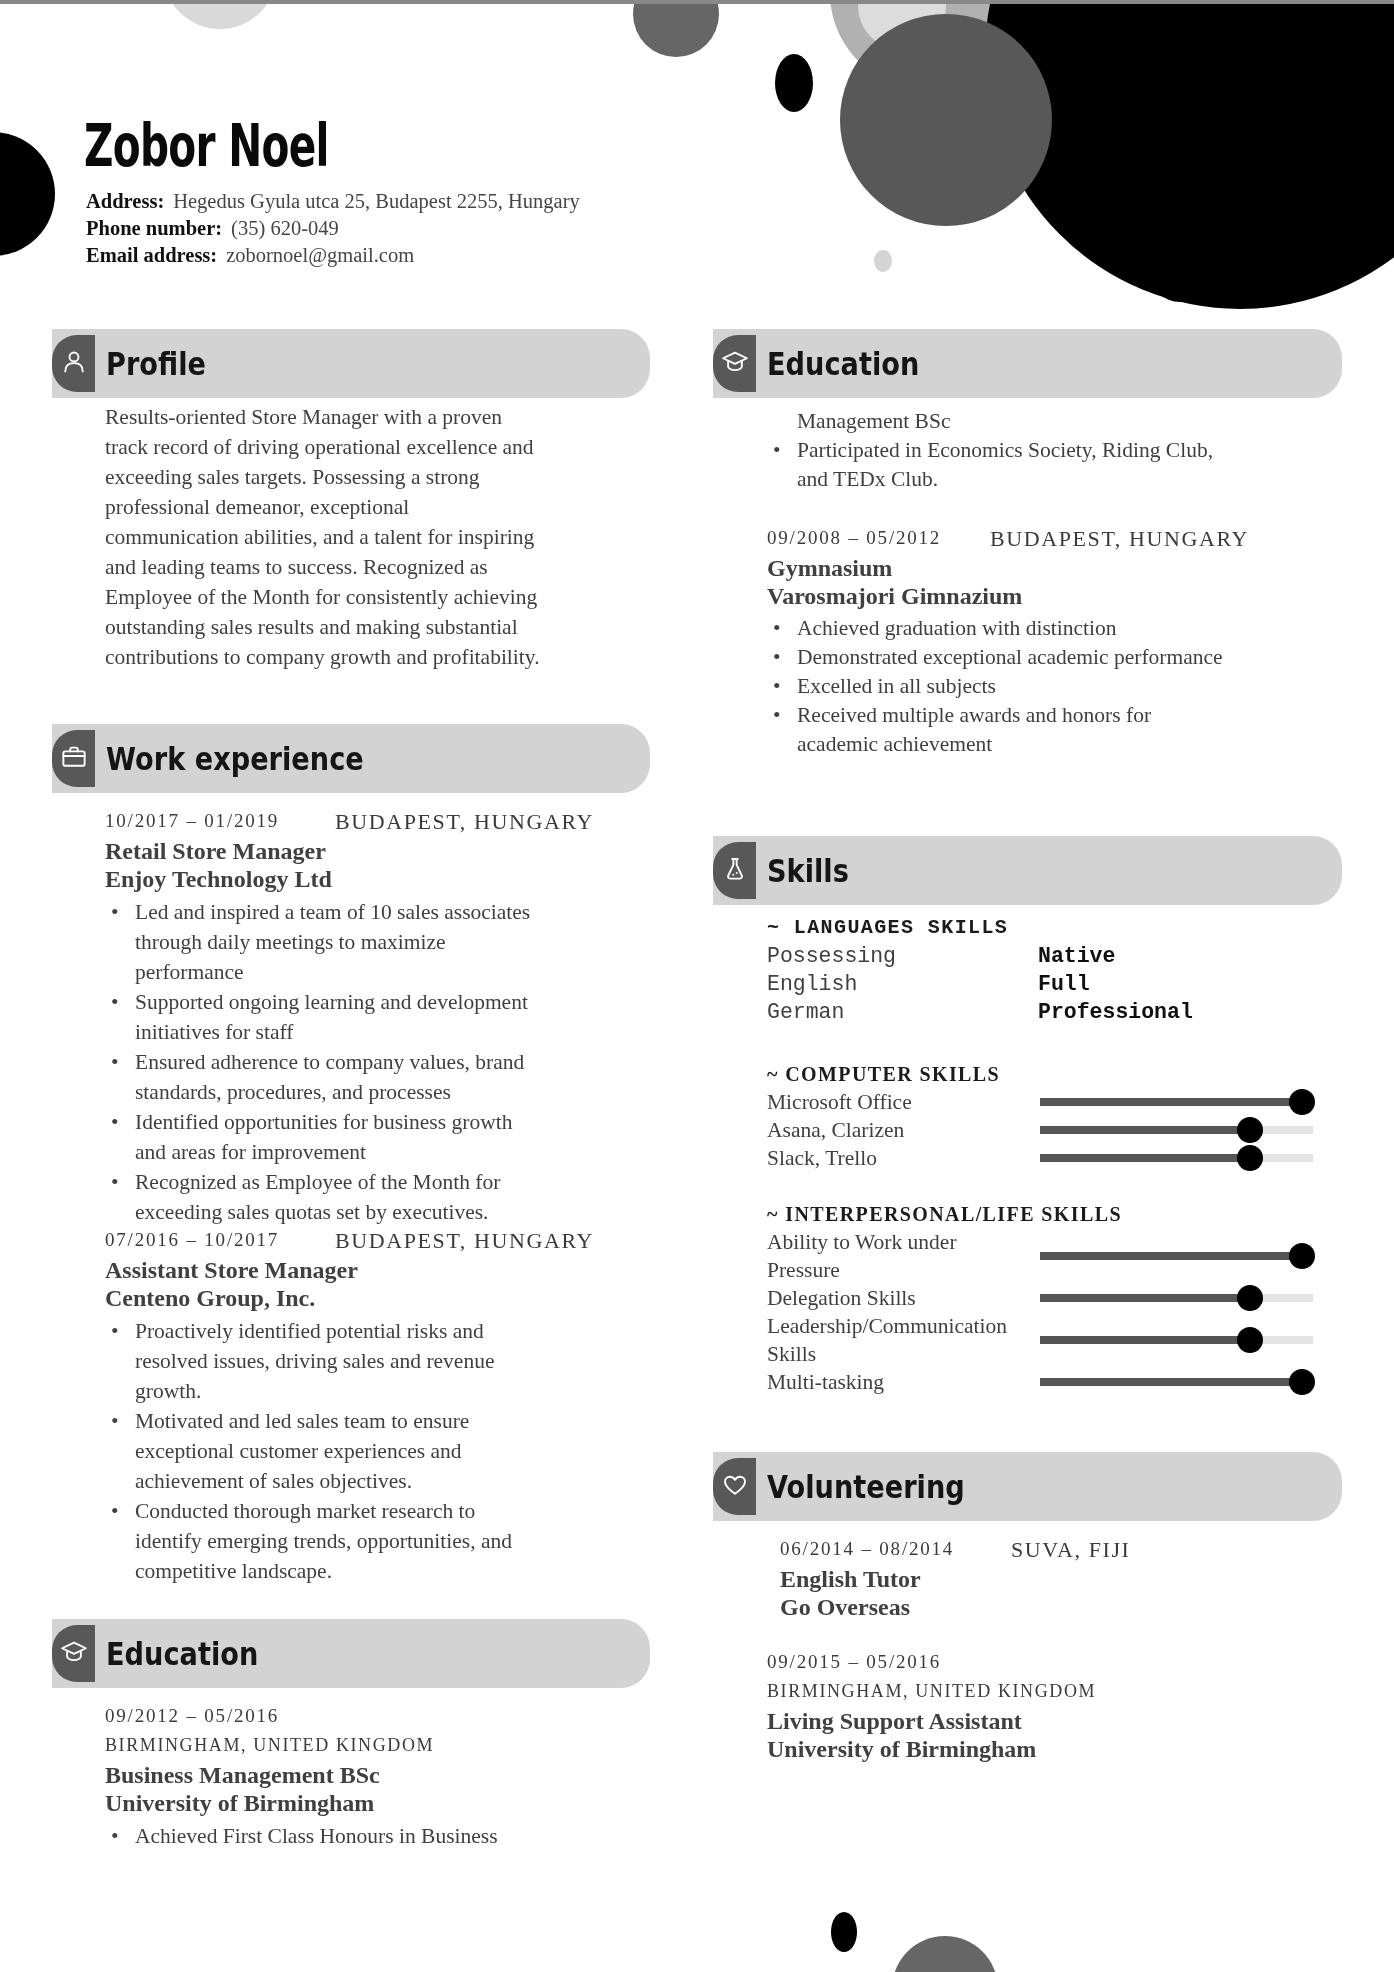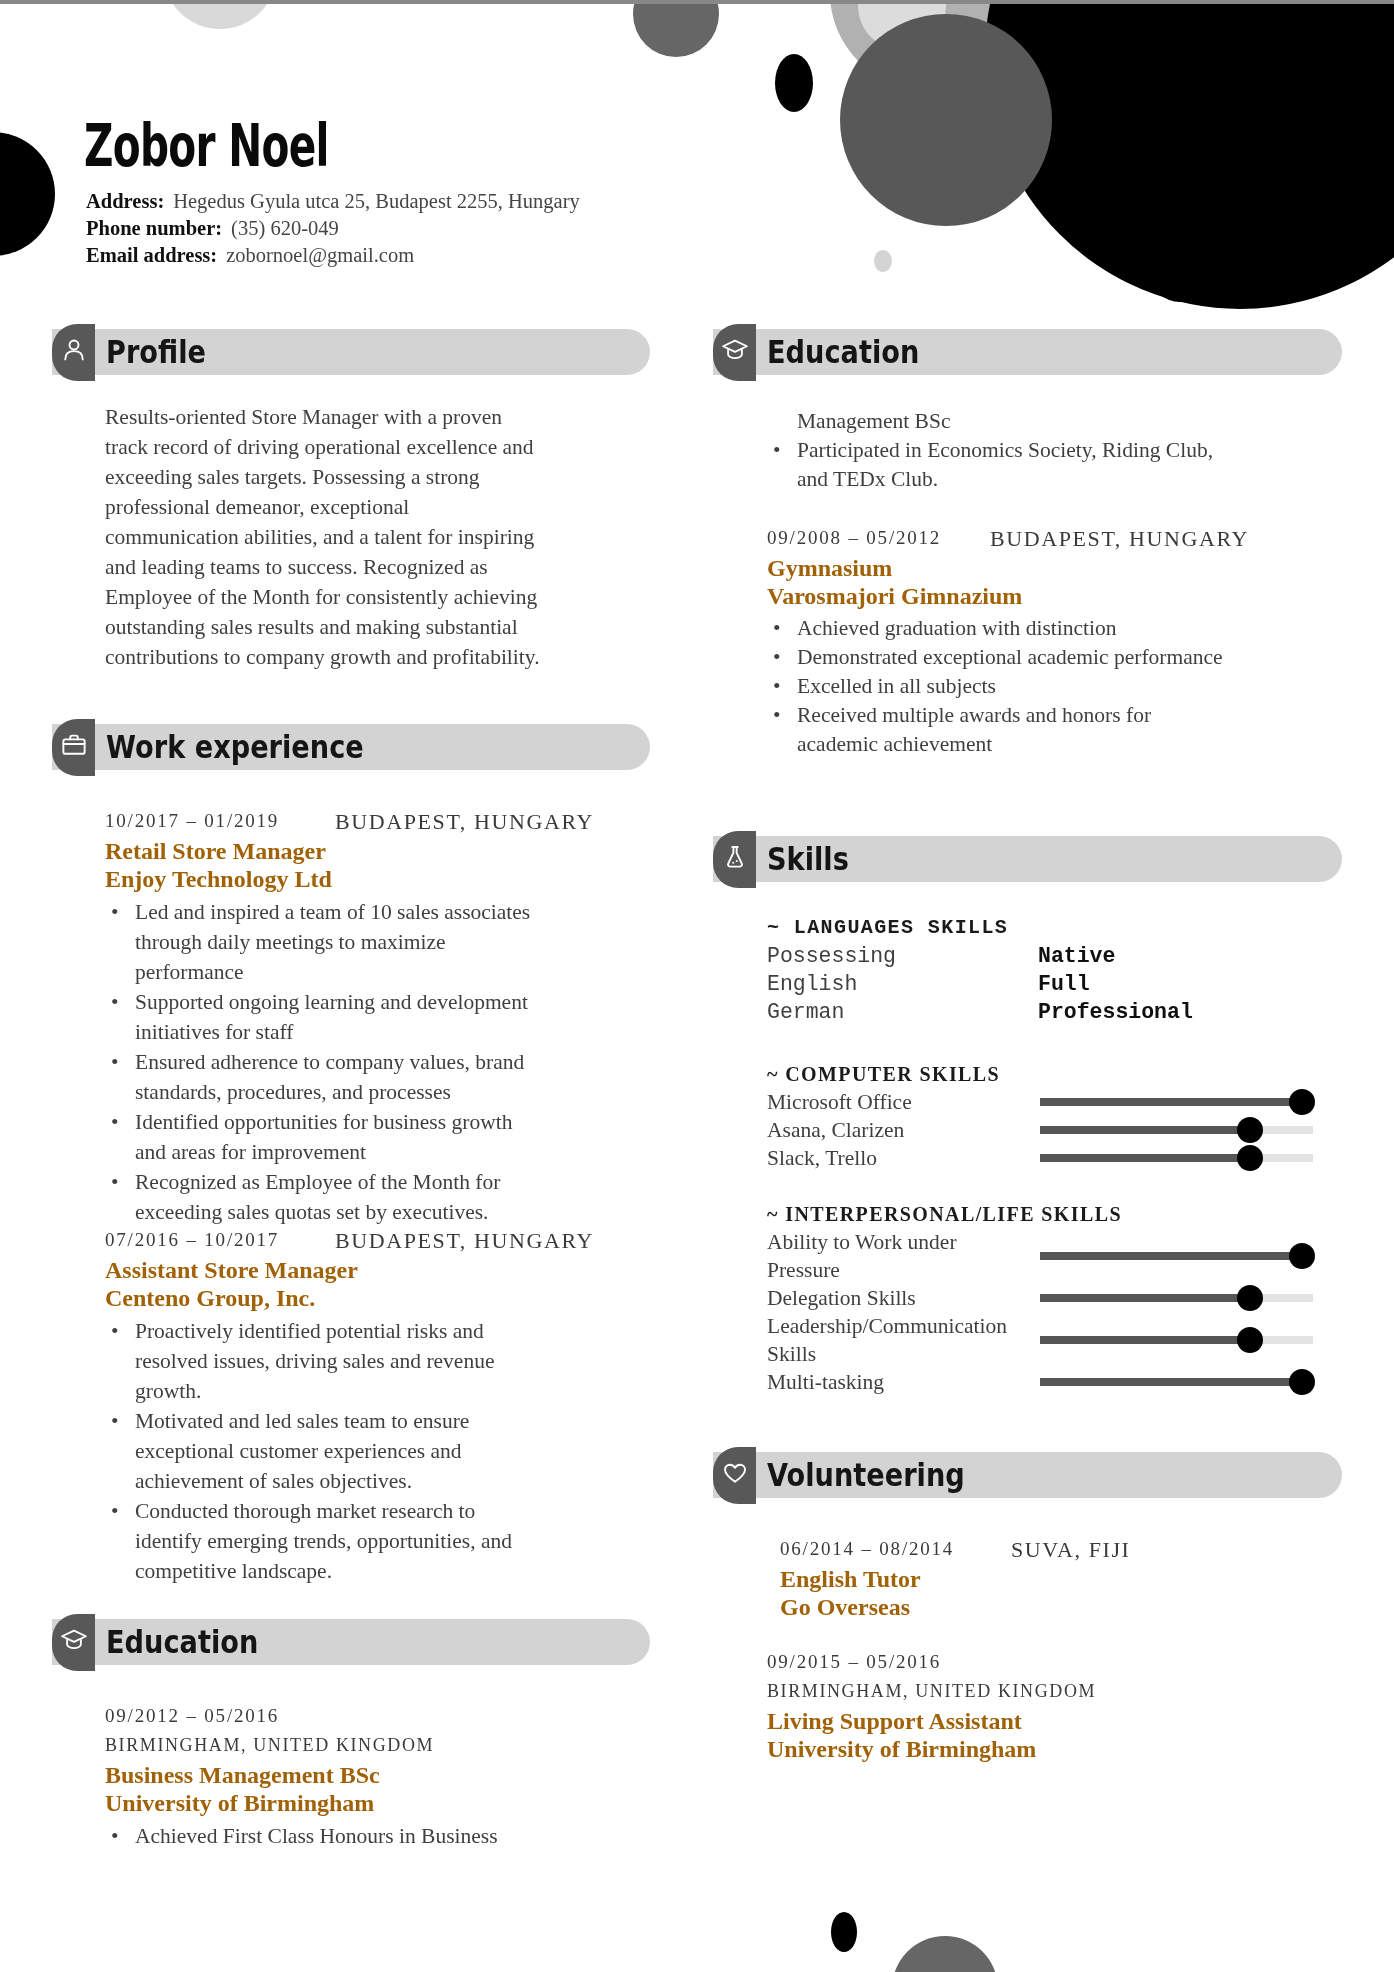"Profile" .bar { height: 46px -> 69px }
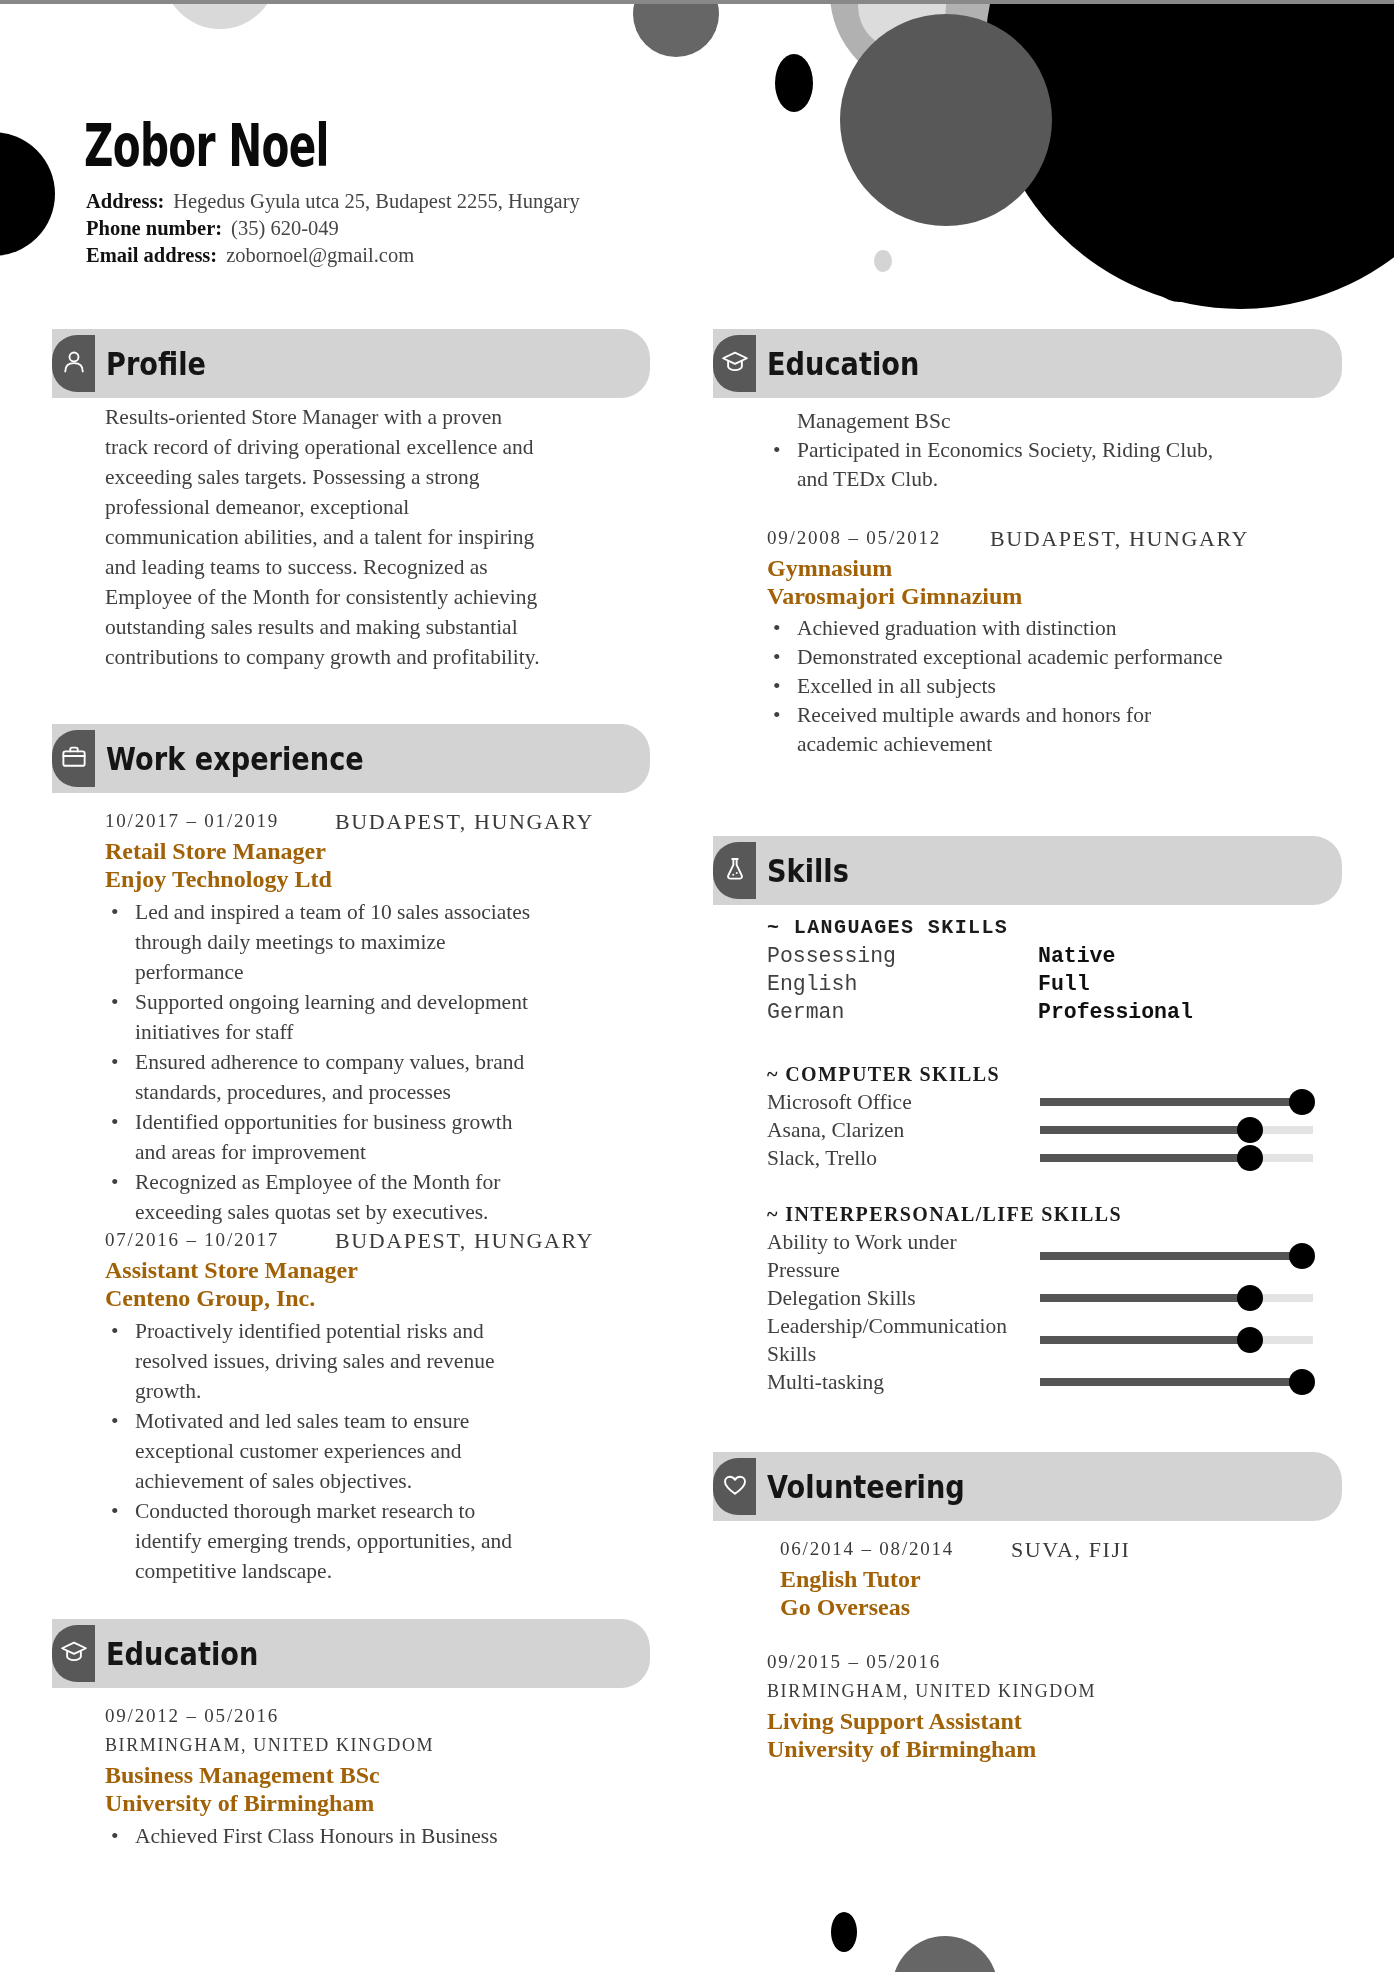"Gymnasium" .titles { color: #a16207 -> #404040 }
